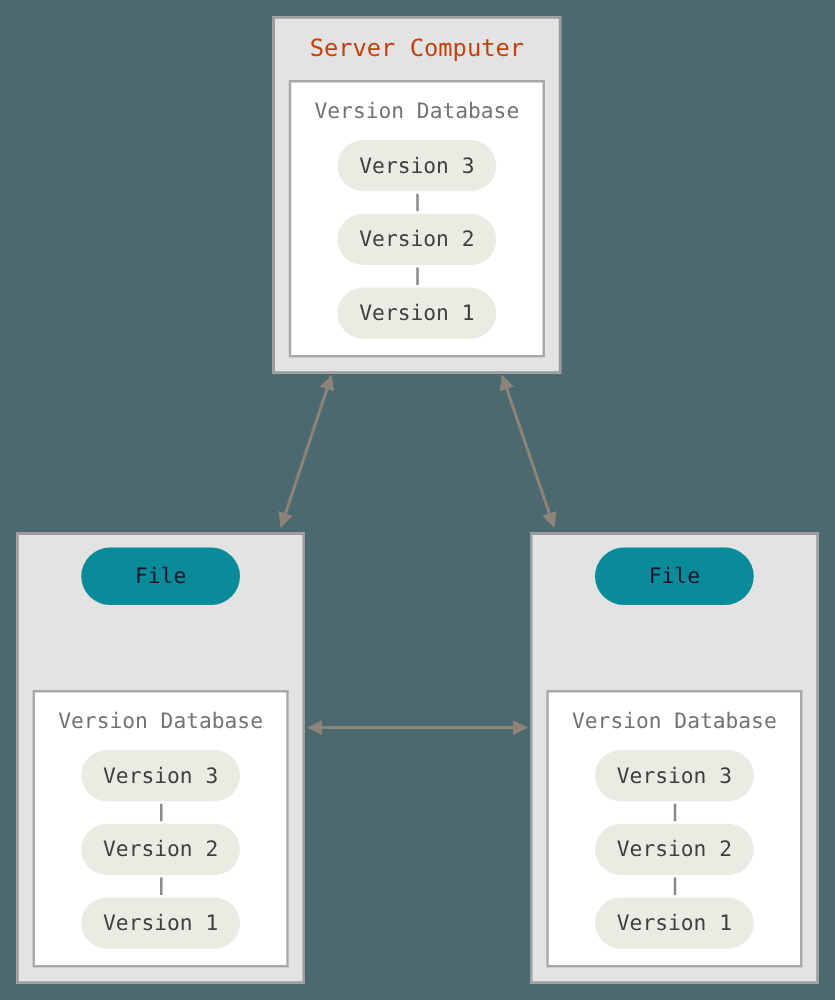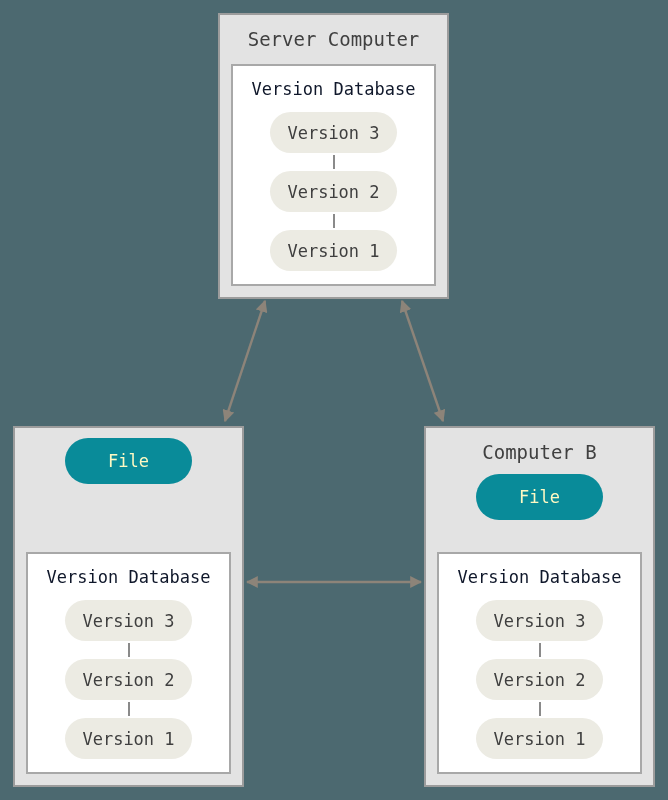"Server Computer" .box-title { color: #404040 -> #c2410c }
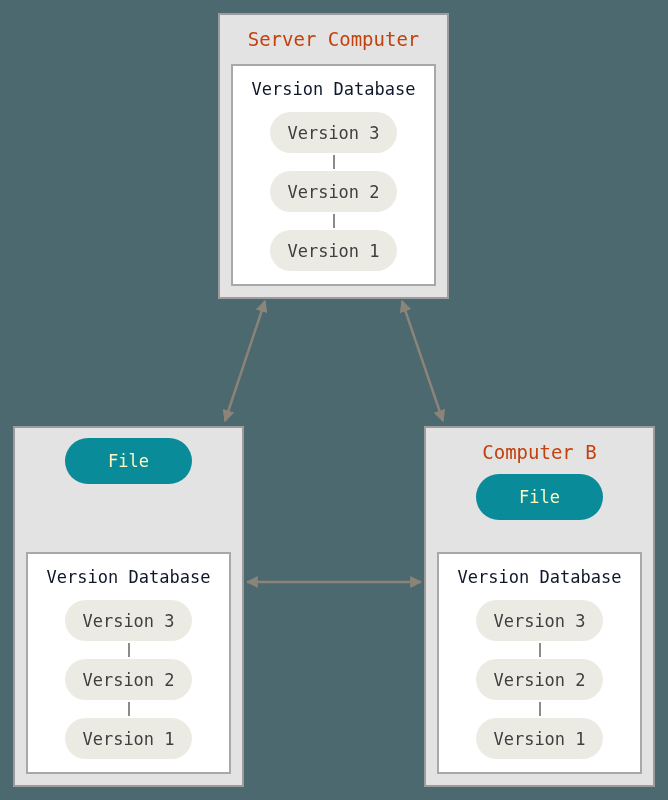"Version Database" .panel-title { color: #0f172a -> #737373 }
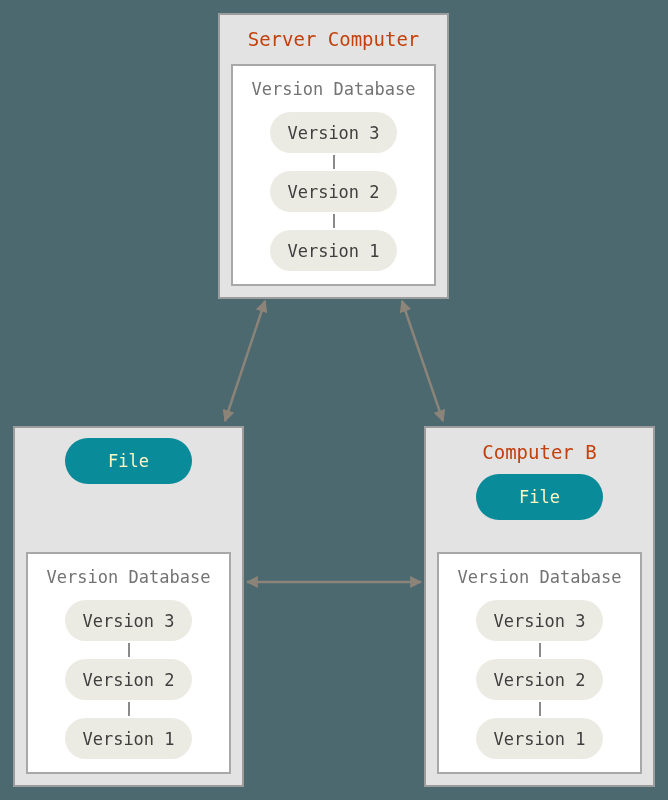"File" .file-pill { color: #fef9c3 -> #0f172a }
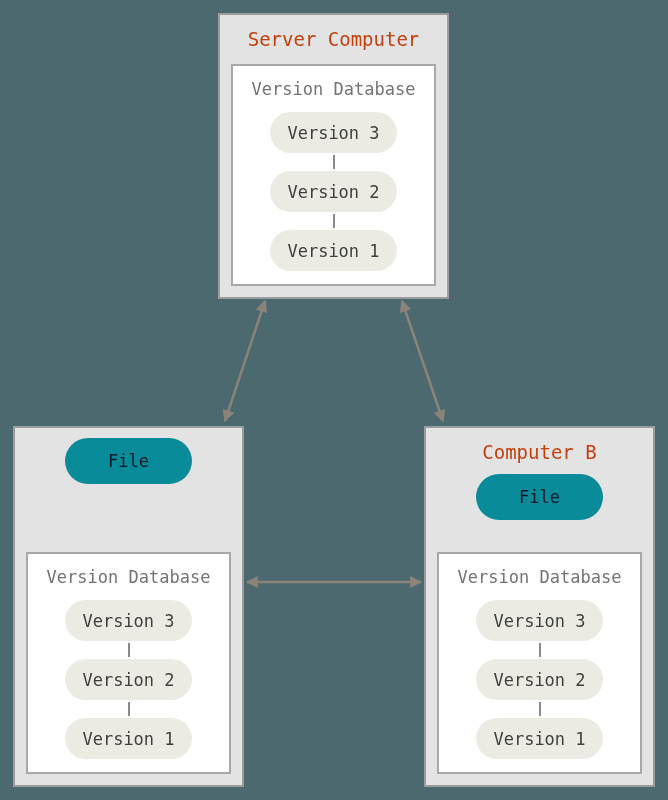"Computer B" div.box-title { html: <div>Computer B</div> -> none }
